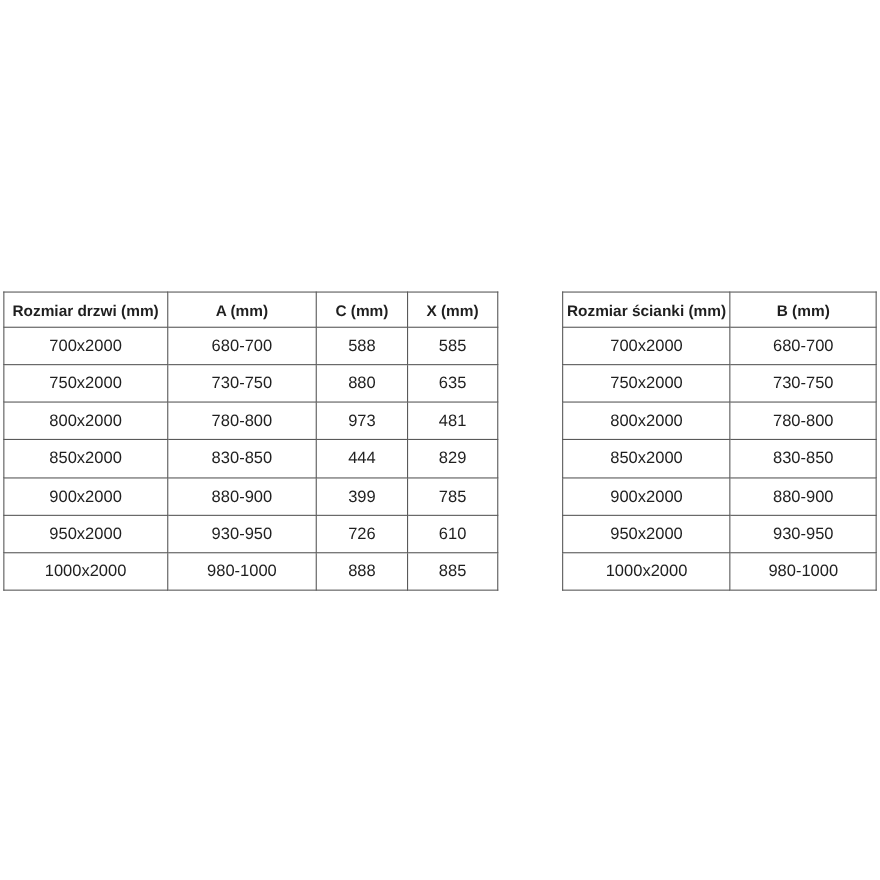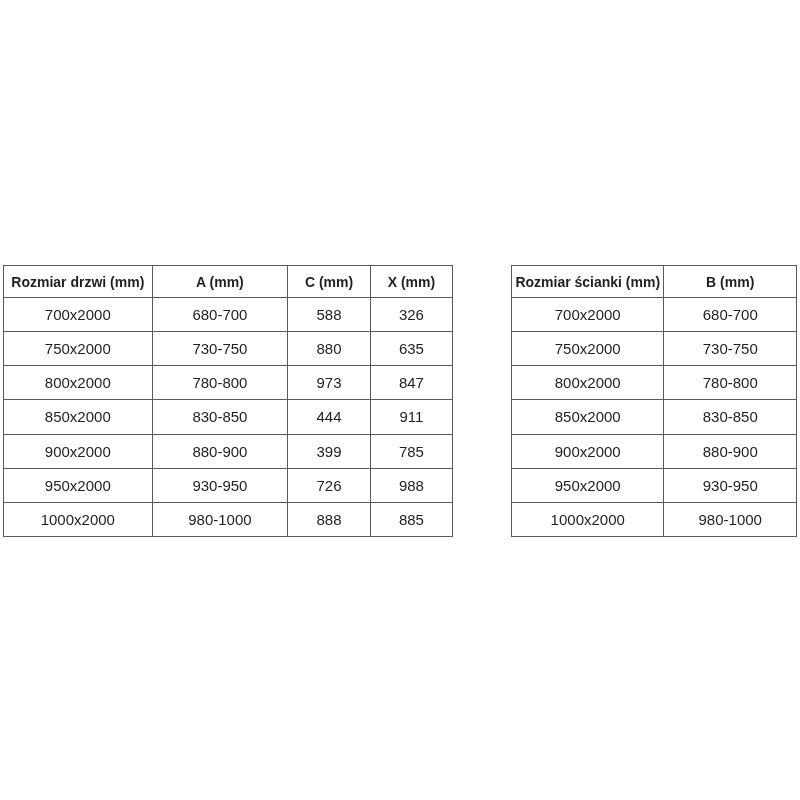"326" td { text: 326 -> 585 }
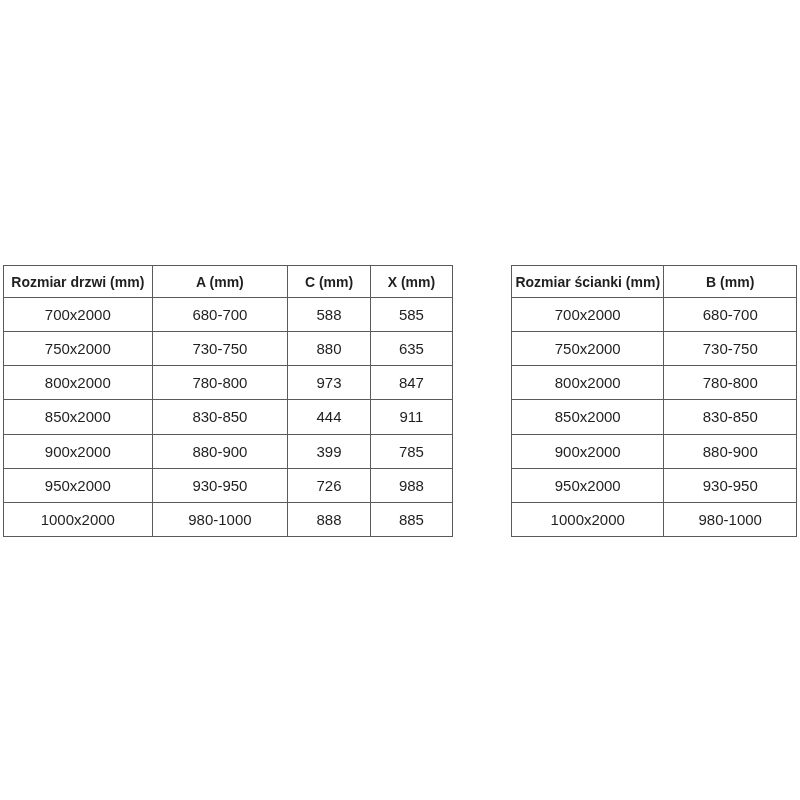"847" td { text: 847 -> 481 }
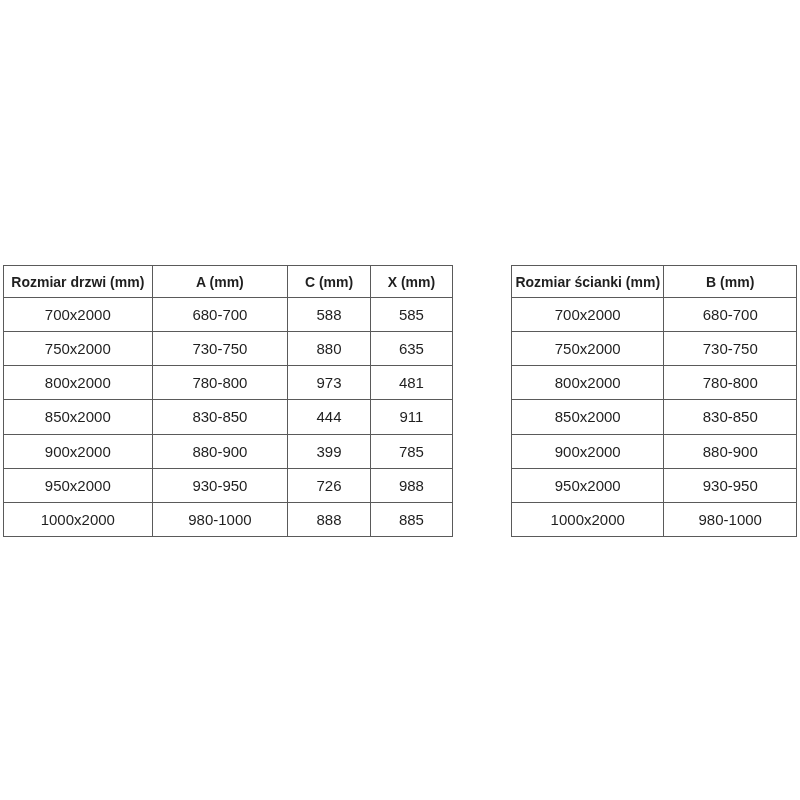"911" td { text: 911 -> 829 }
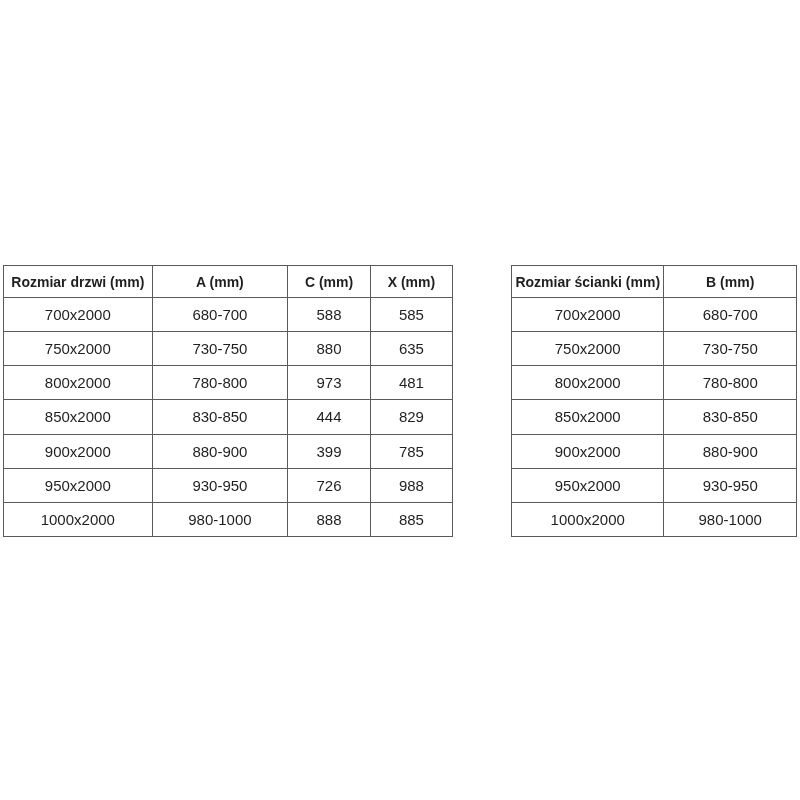"988" td { text: 988 -> 610 }
